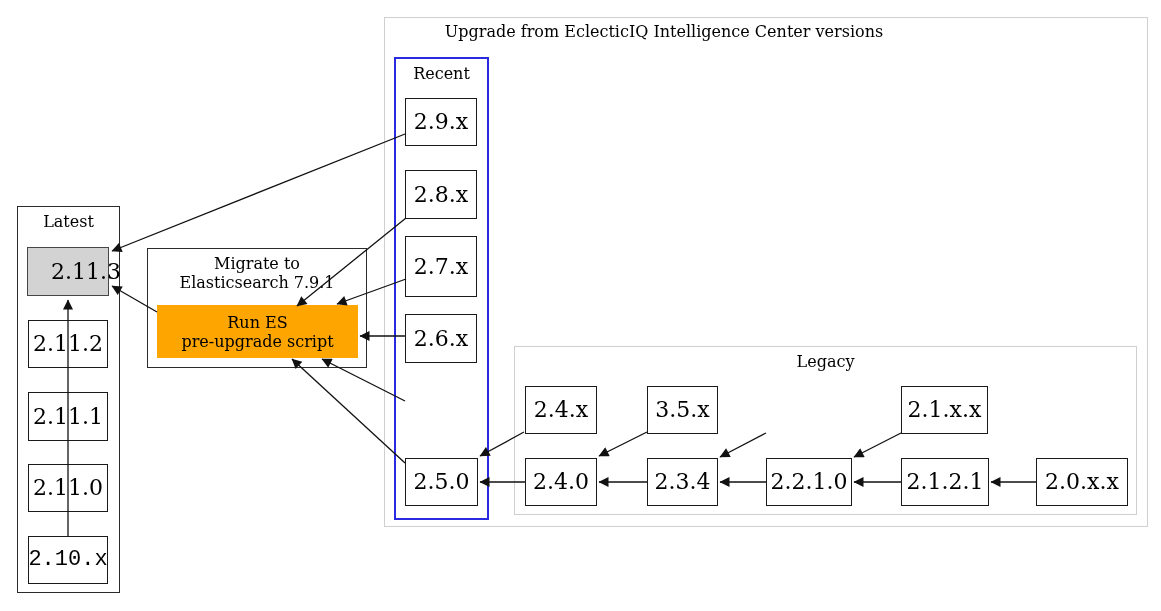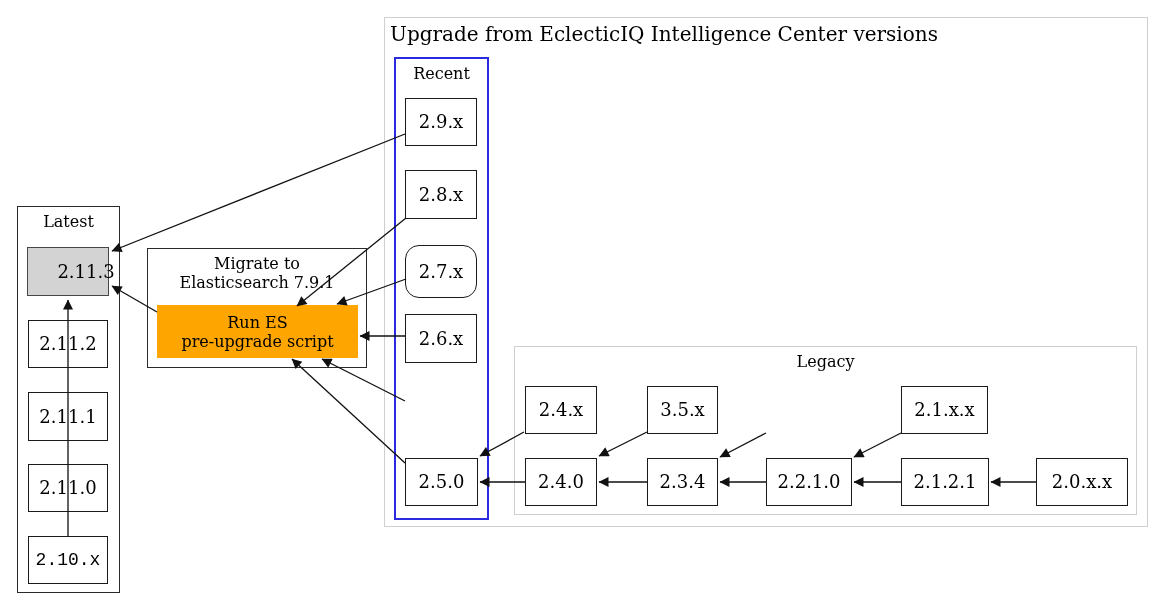"Upgrade from EclecticIQ Intelligence" #upgrade-title { font-size: 20px -> 16px }
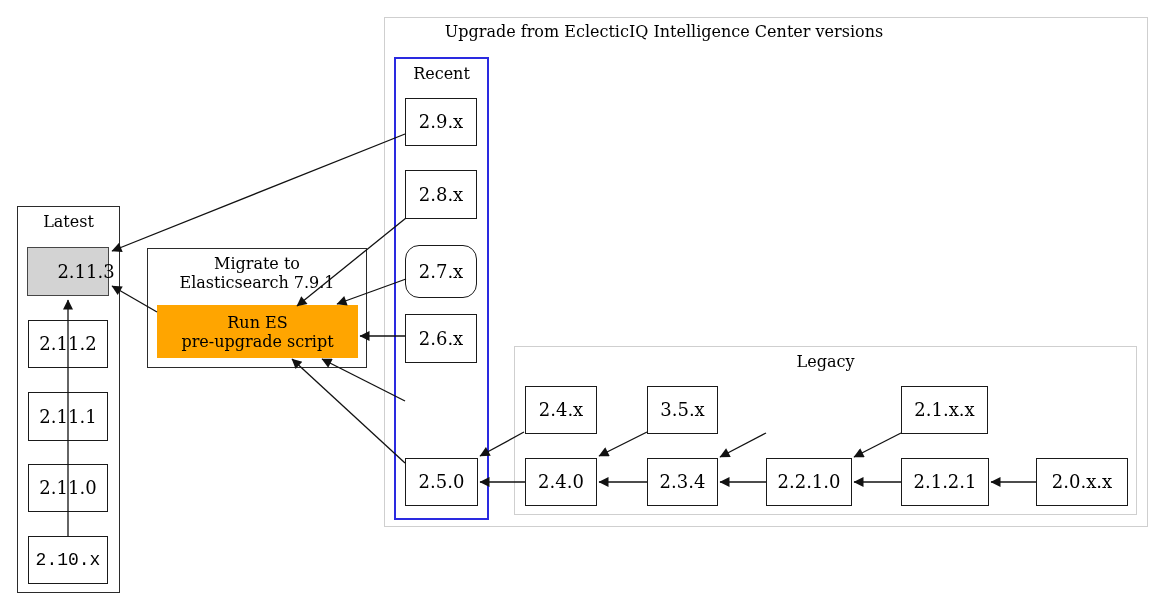"2.9.x" .node { font-size: 18px -> 22px }
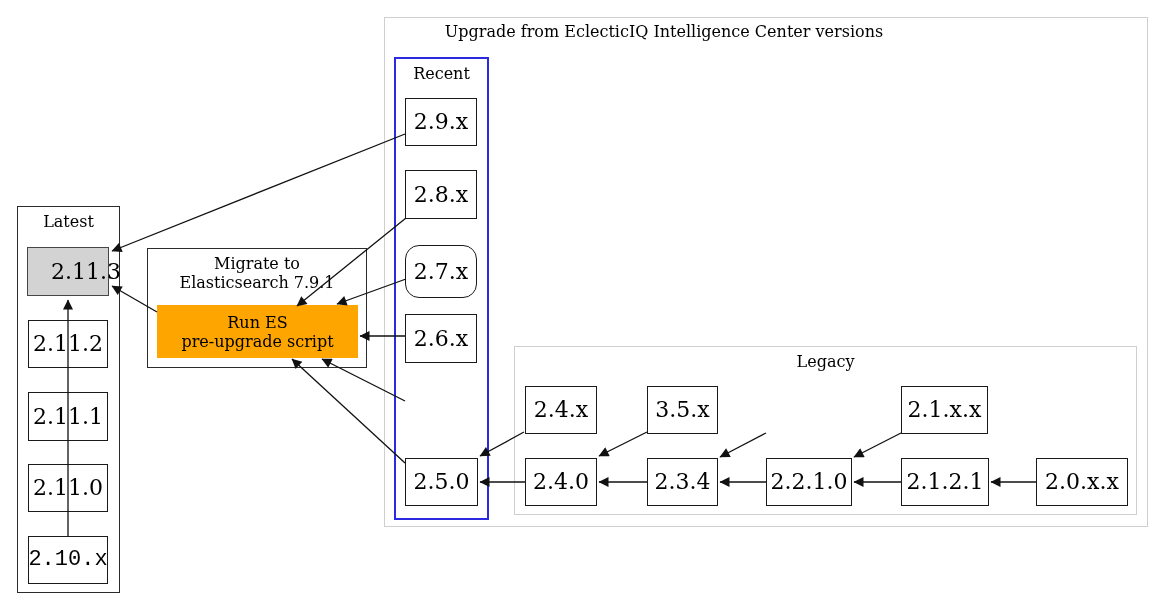"2.7.x" div.node { border-radius: 14px -> none; height: 53px -> 61px; top: 245px -> 236px }
